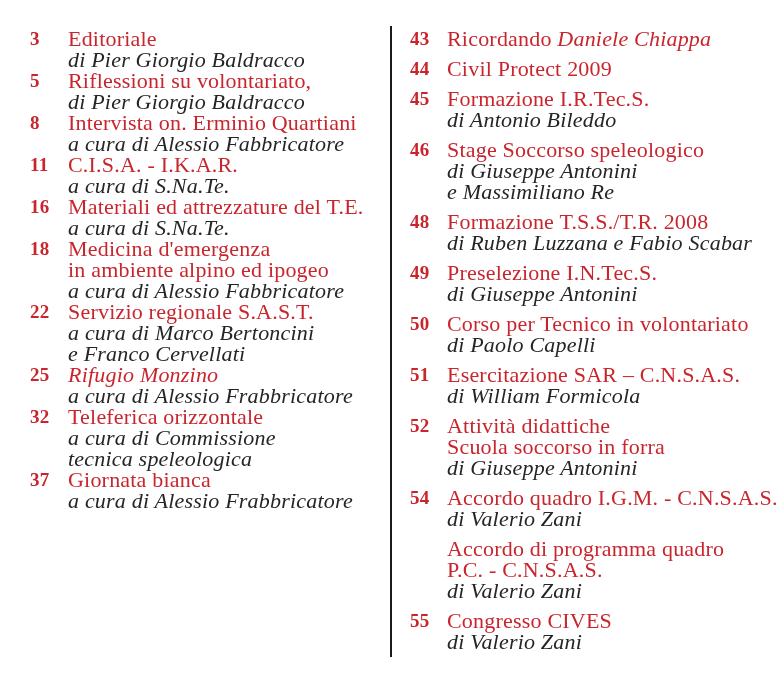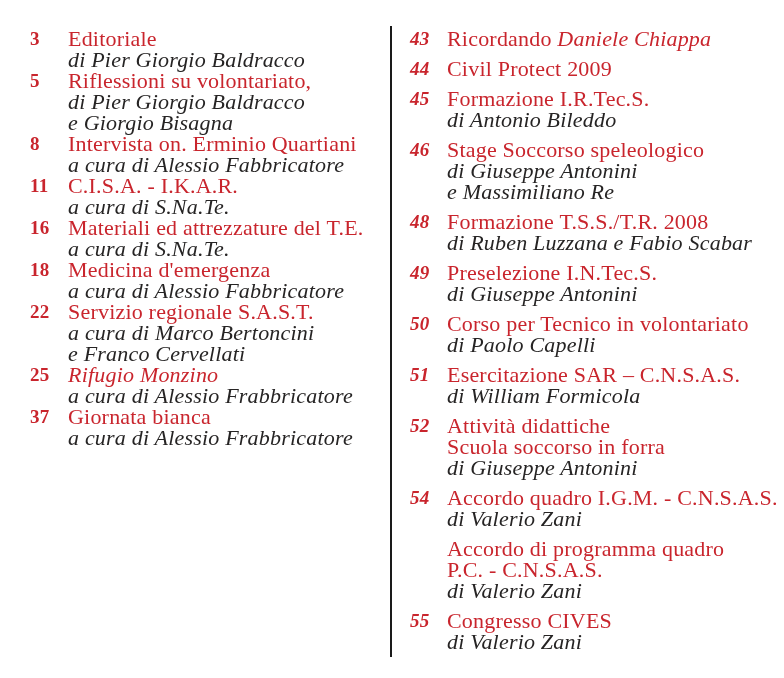"43" .col-right .num { font-style: italic -> none }
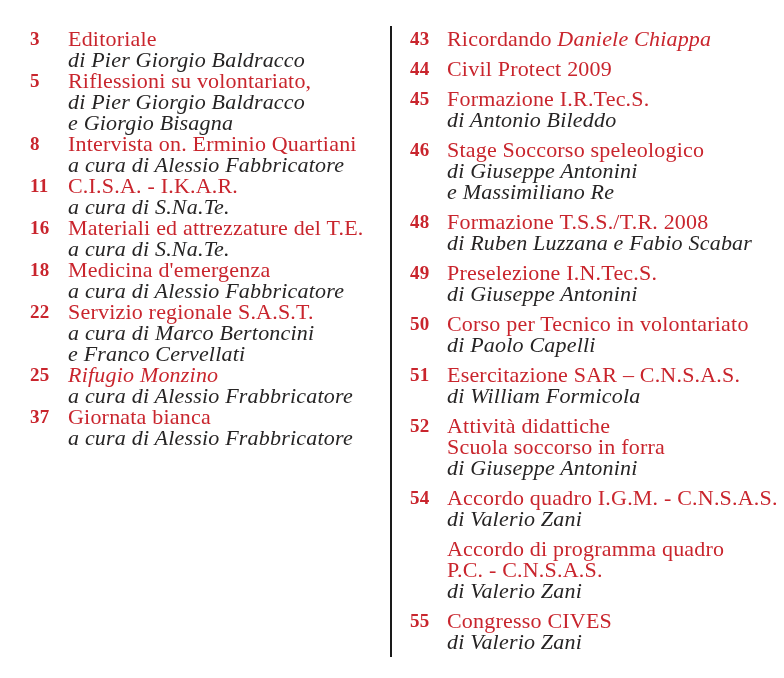"e Giorgio Bisagna" div.line { html: <div><span>e </span><span>Giorgio Bisagna</span></div> -> none }
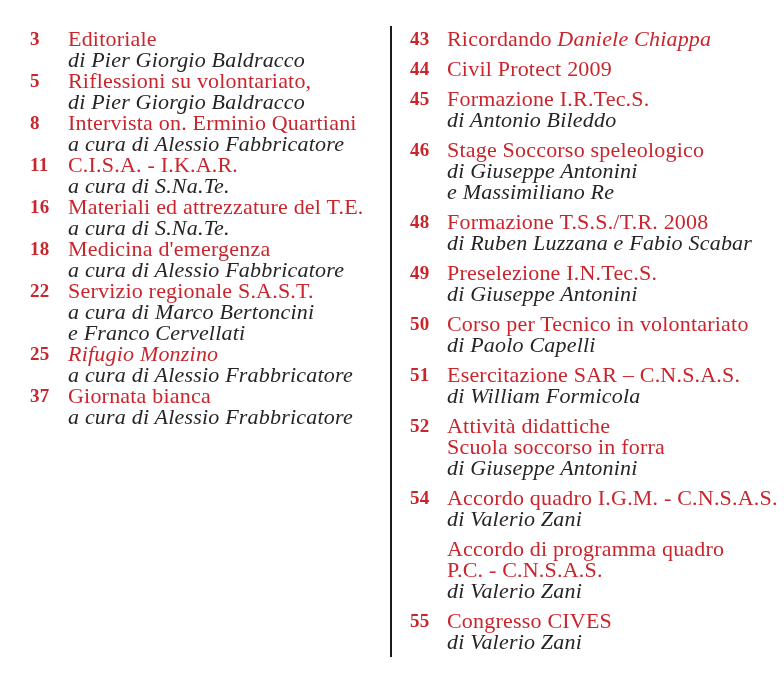"in ambiente alpino ed ipogeo" div.line { html: none -> <div><span>in ambiente alpino ed ipogeo</span></div> }
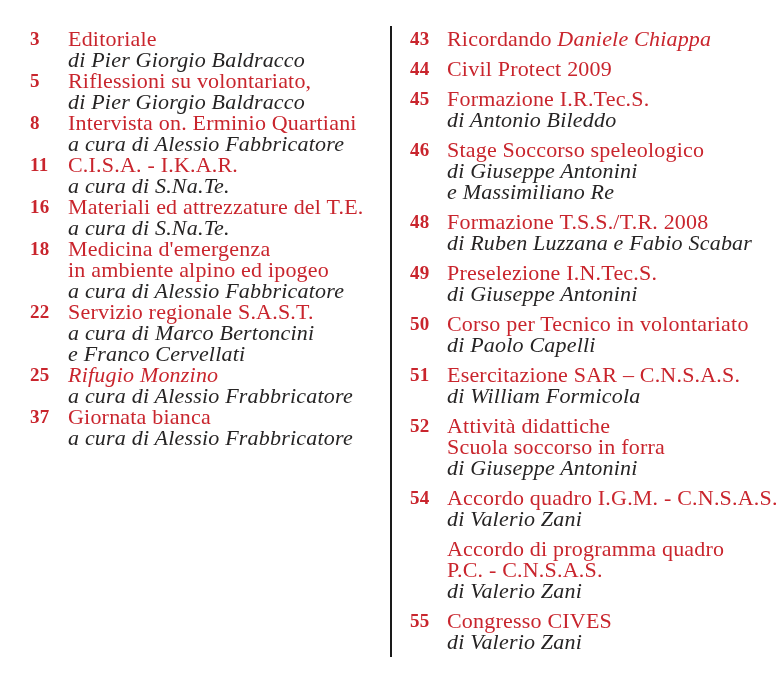"32" div.entry { html: none -> <div> <div>32</div> <div> <div><span>Teleferica orizzontale</span></div> <div><span>a cura di </span><span>Commissione</span></div> <div><span>tecnica speleologica</span></div> </div> </div> }
